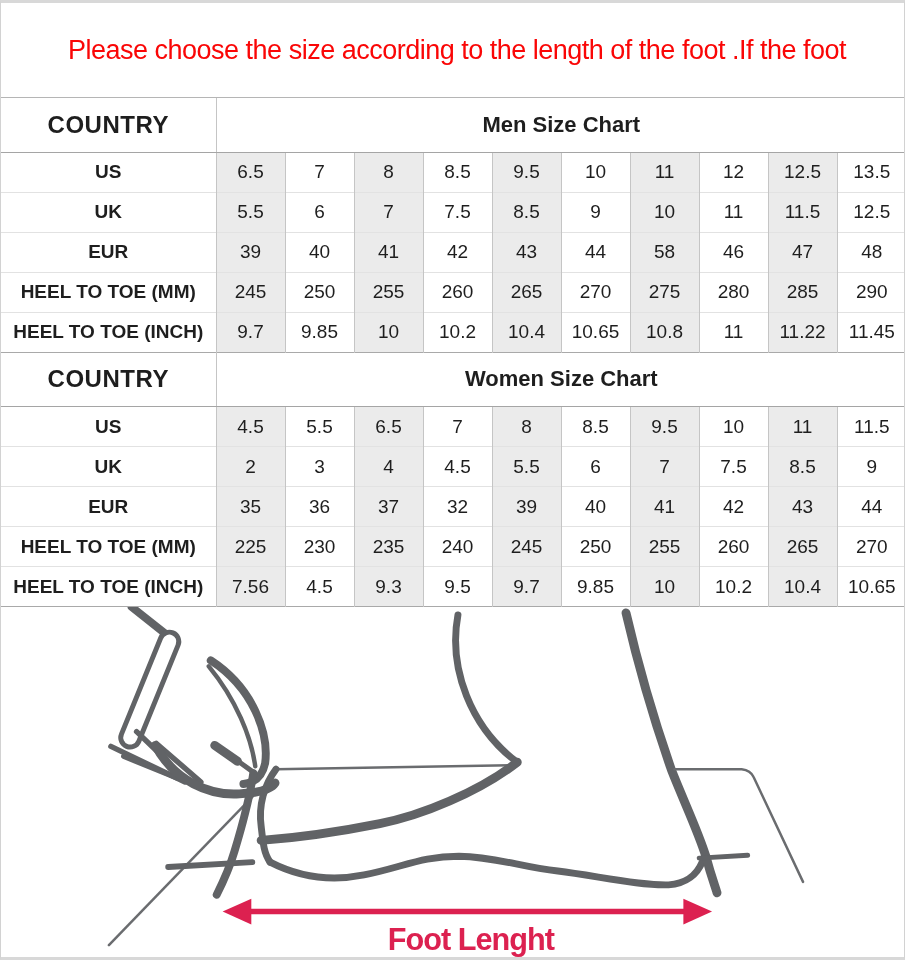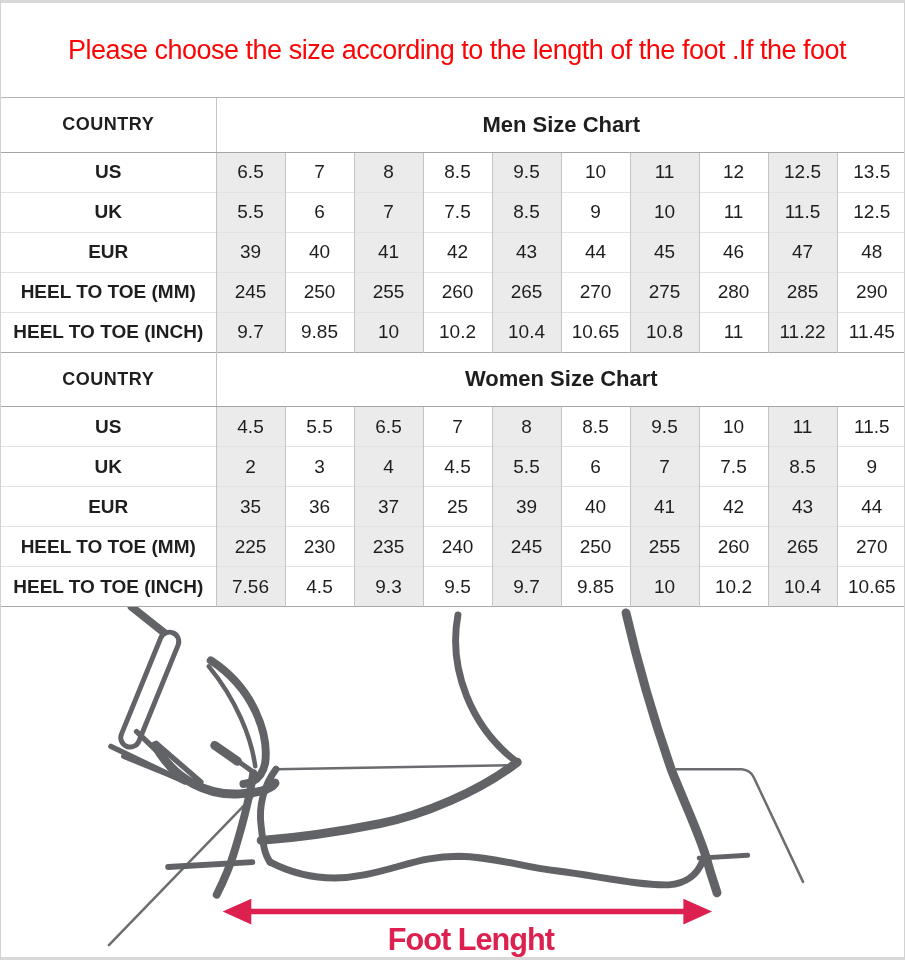"COUNTRY" .size-table .country-cell { font-size: 18px -> 24px }
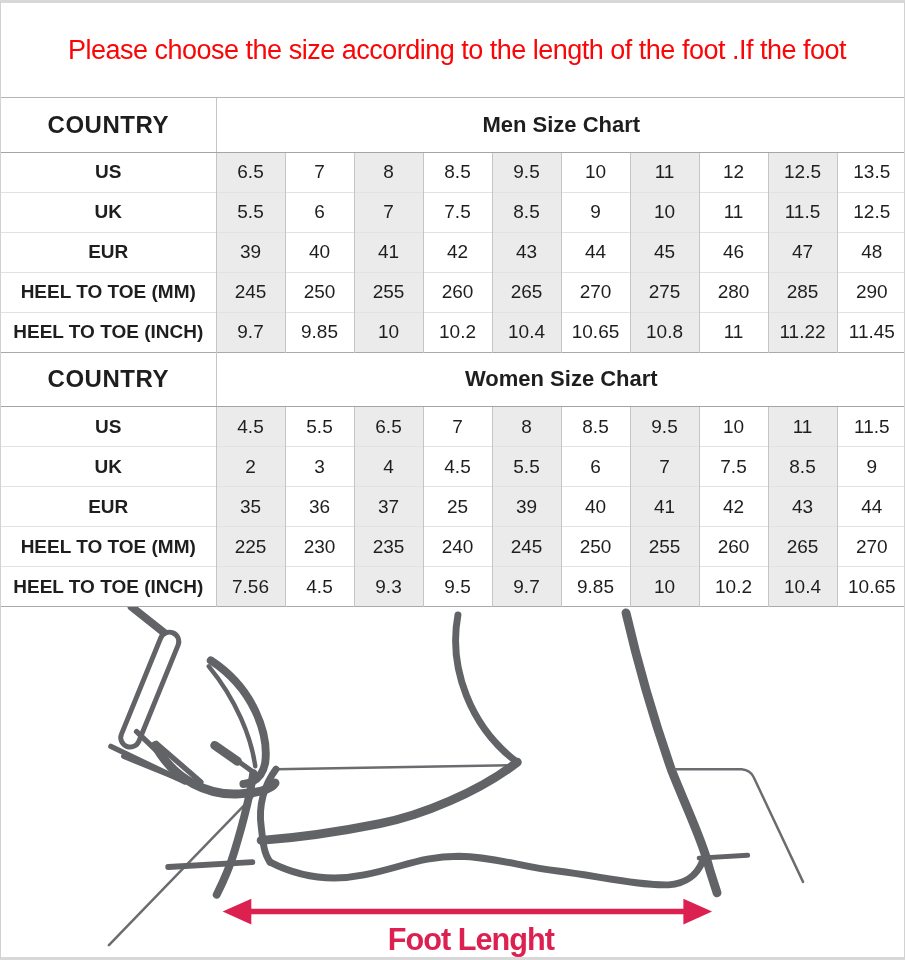"45" td { text: 45 -> 58 }
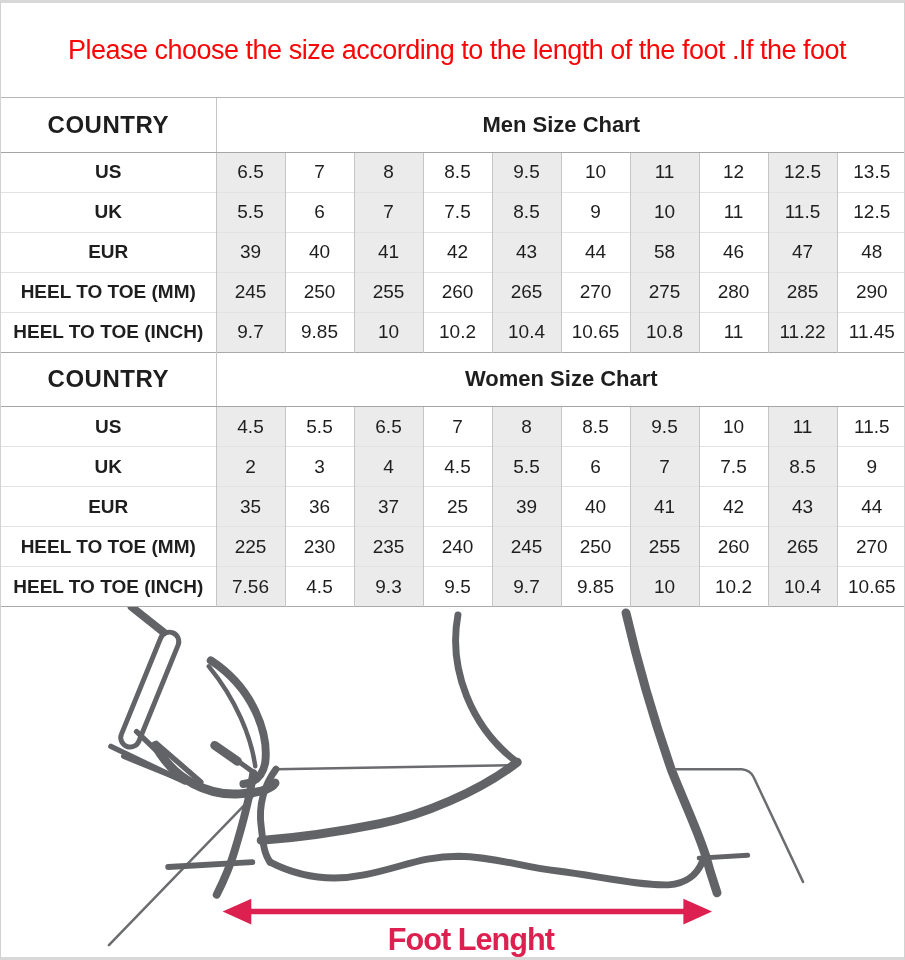"25" td { text: 25 -> 32 }
